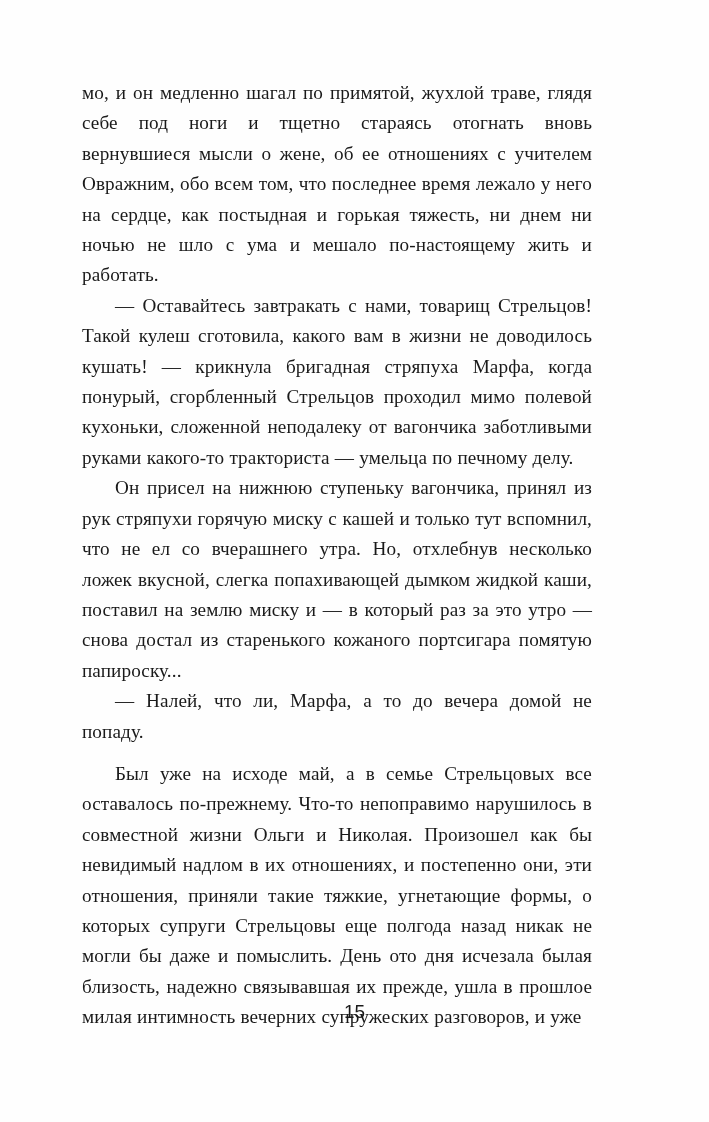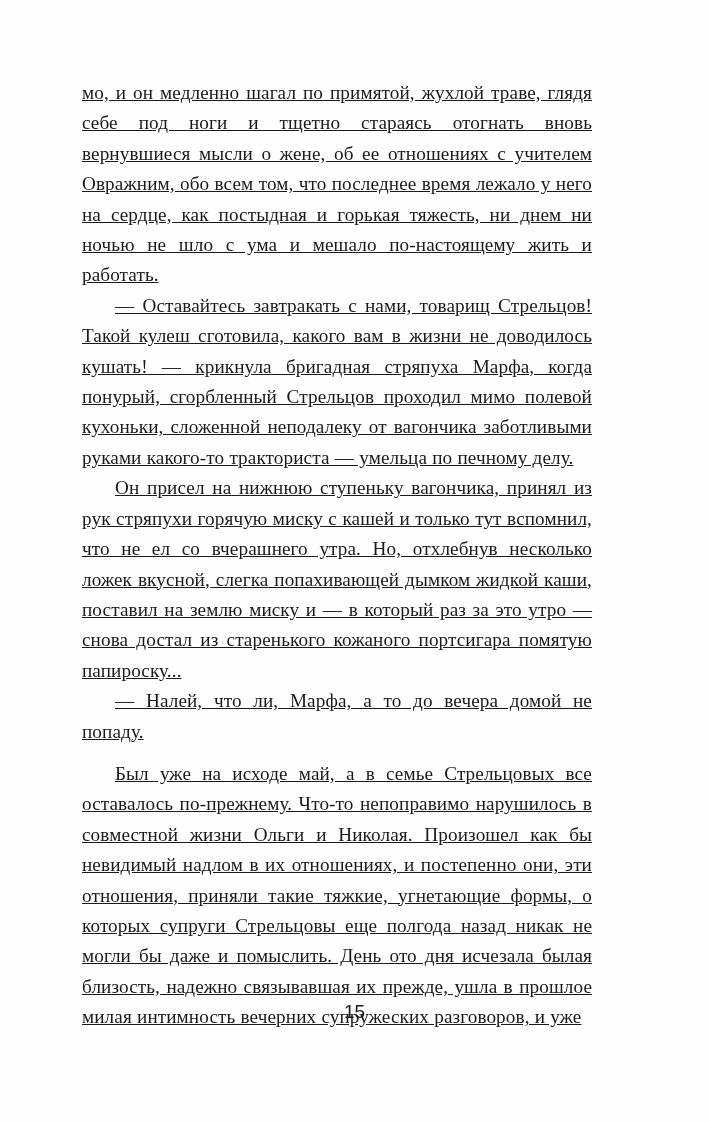"мо, и он медленно шагал" p { text-decoration: underline -> none }
